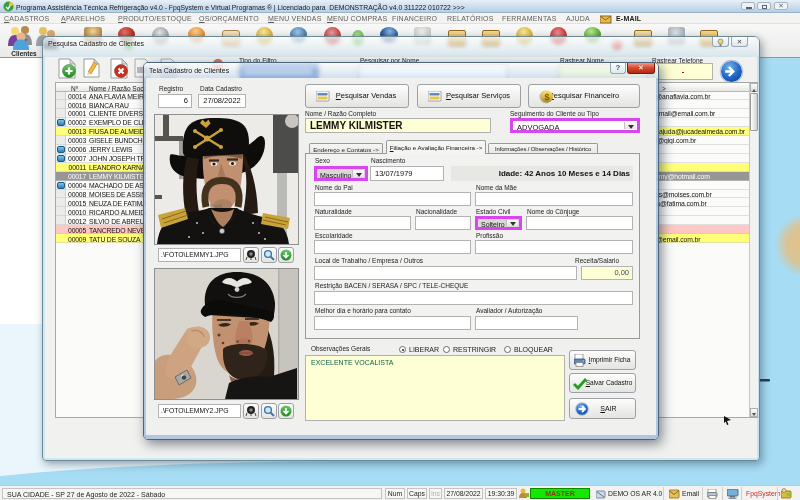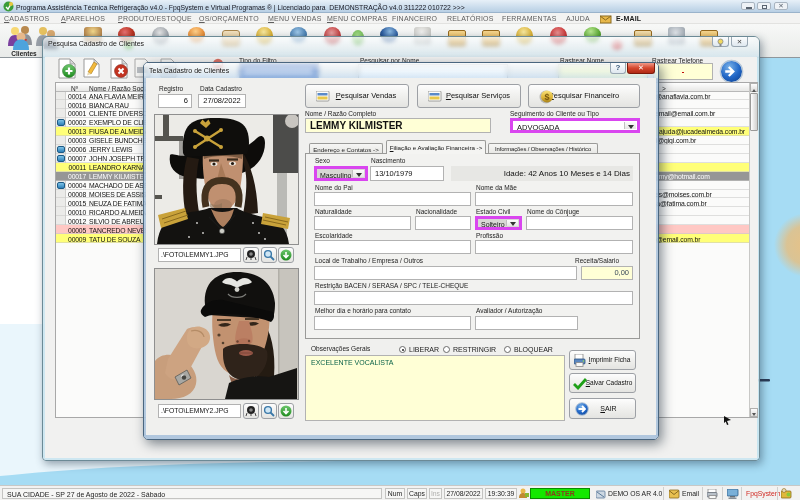"13/10/1979" div.fld { text: 13/10/1979 -> 13/07/1979 }
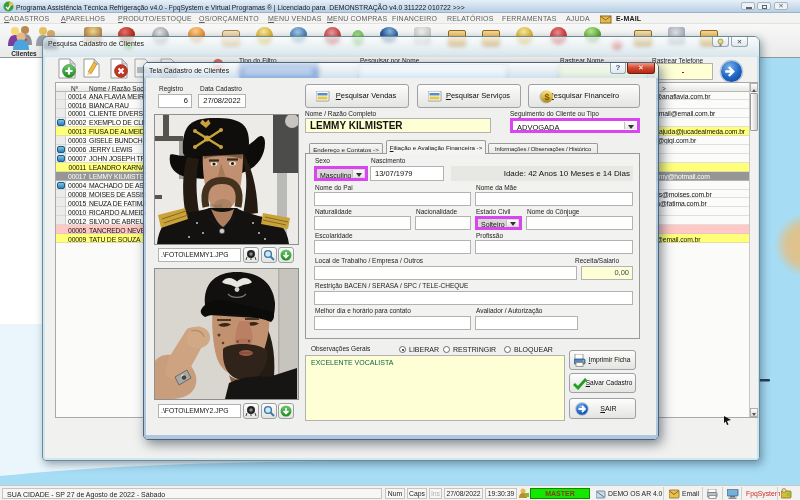"Idade: 42 Anos 10 Meses" div.a { font-weight: normal -> bold }
